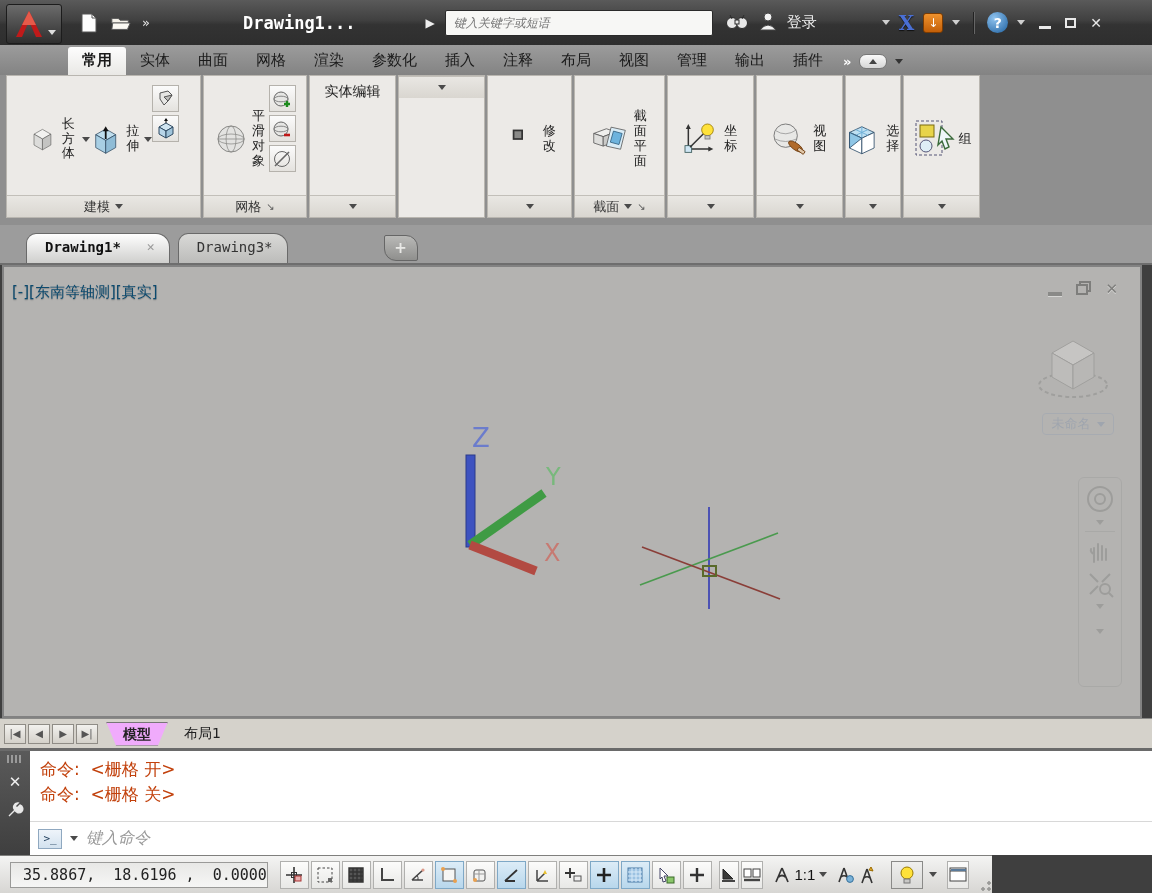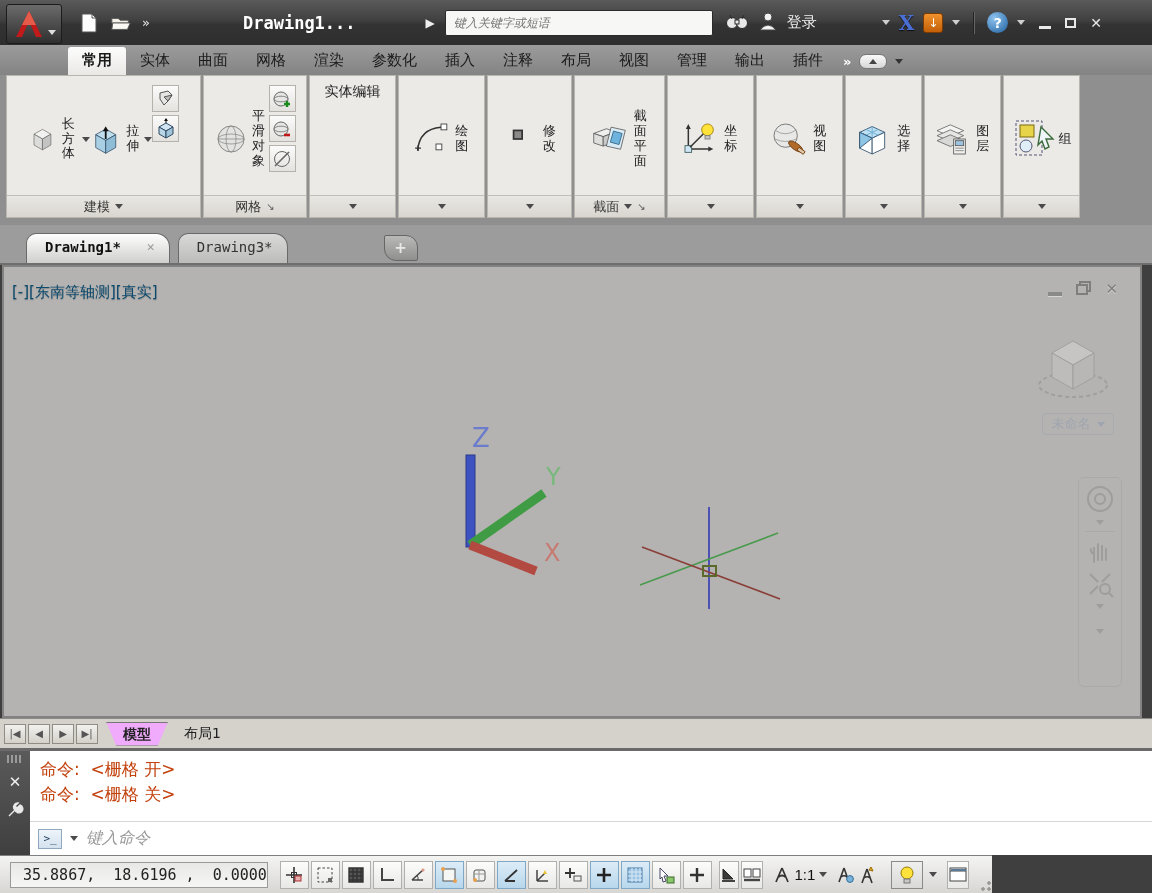"绘图" div.panel-body { html: <div> <div> <svg> <path></path> <rect></rect> <rect></rect> <path></path> </svg> <span>绘图</span> </div> </div> -> none }
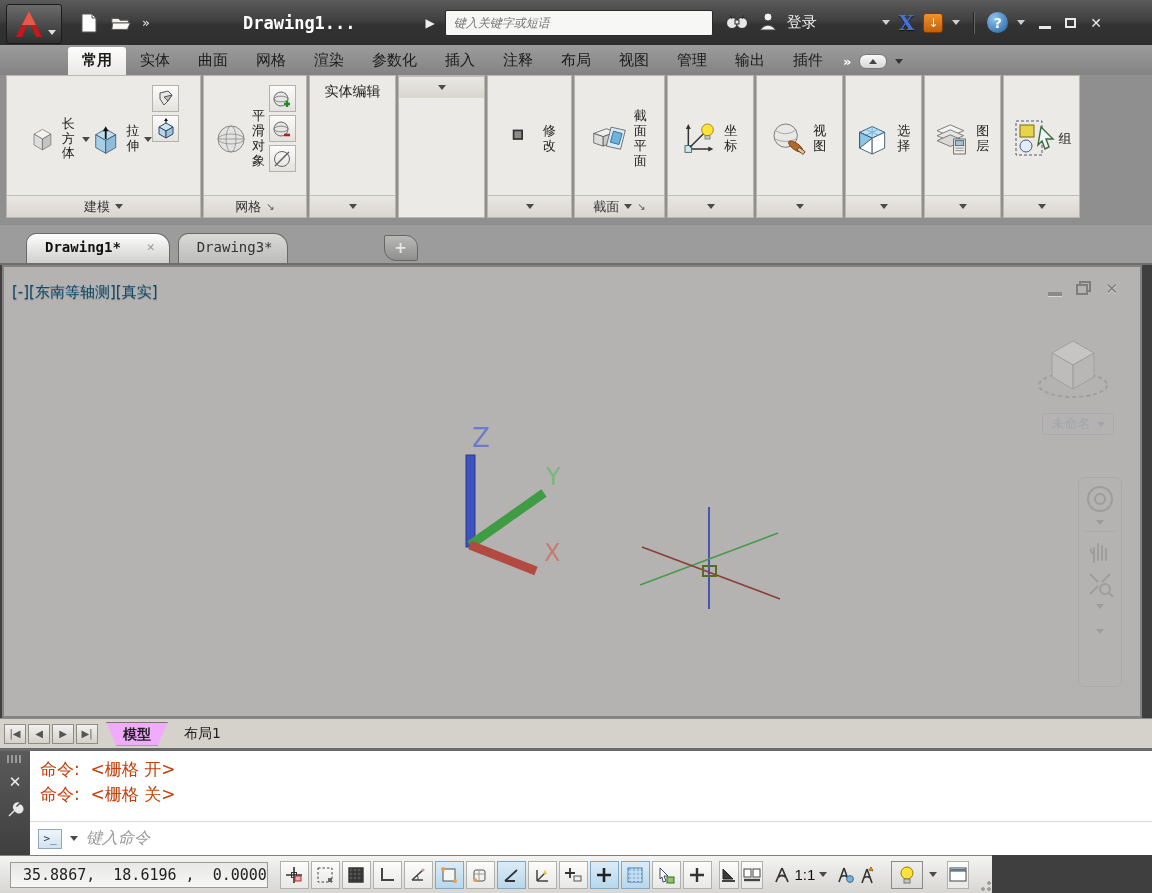"选择" div.panel { width: 77px -> 56px }
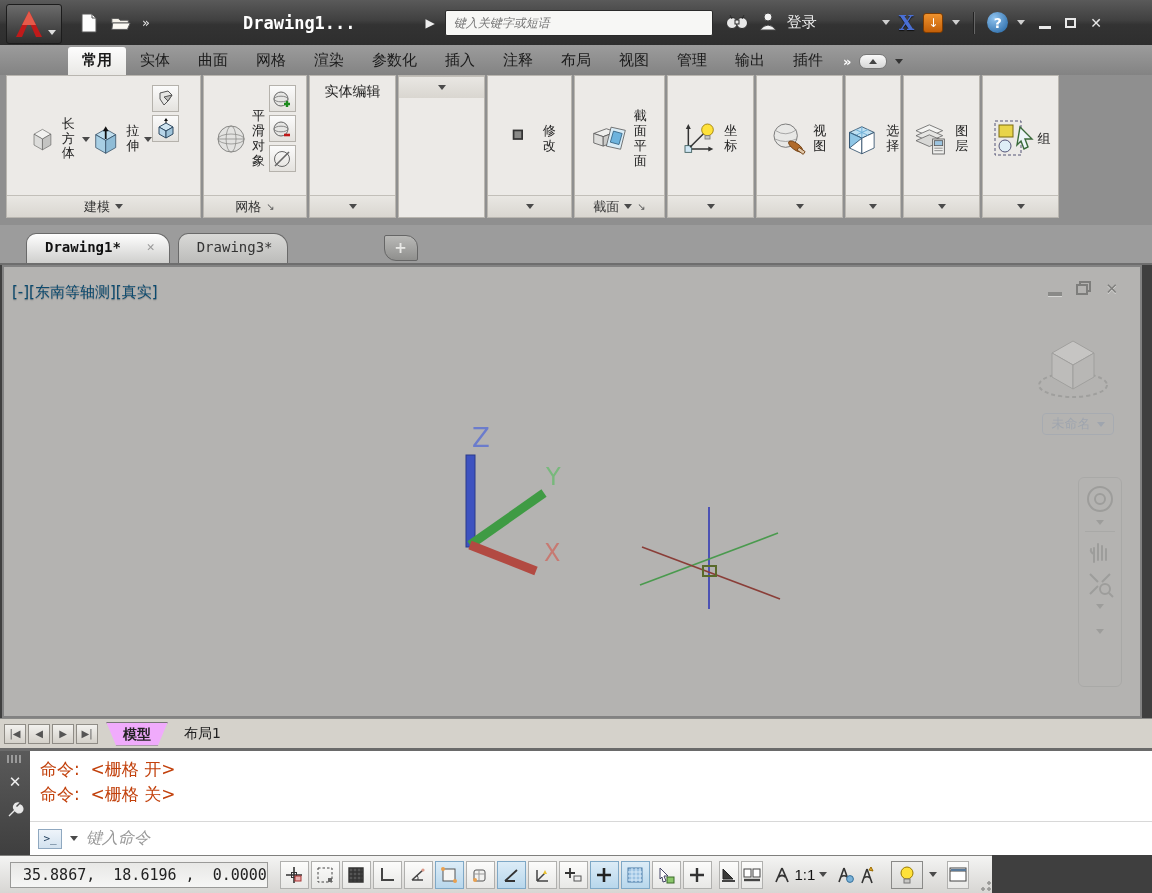"图层" div.panel { html: <div> <div> <div> <svg> <polygon></polygon> <polygon></polygon> <polygon></polygon> <rect></rect> <rect></rect> <path></path> </svg> <span>图层</span> </div> </div> <div> <i></i> </div> </div> -> none }
